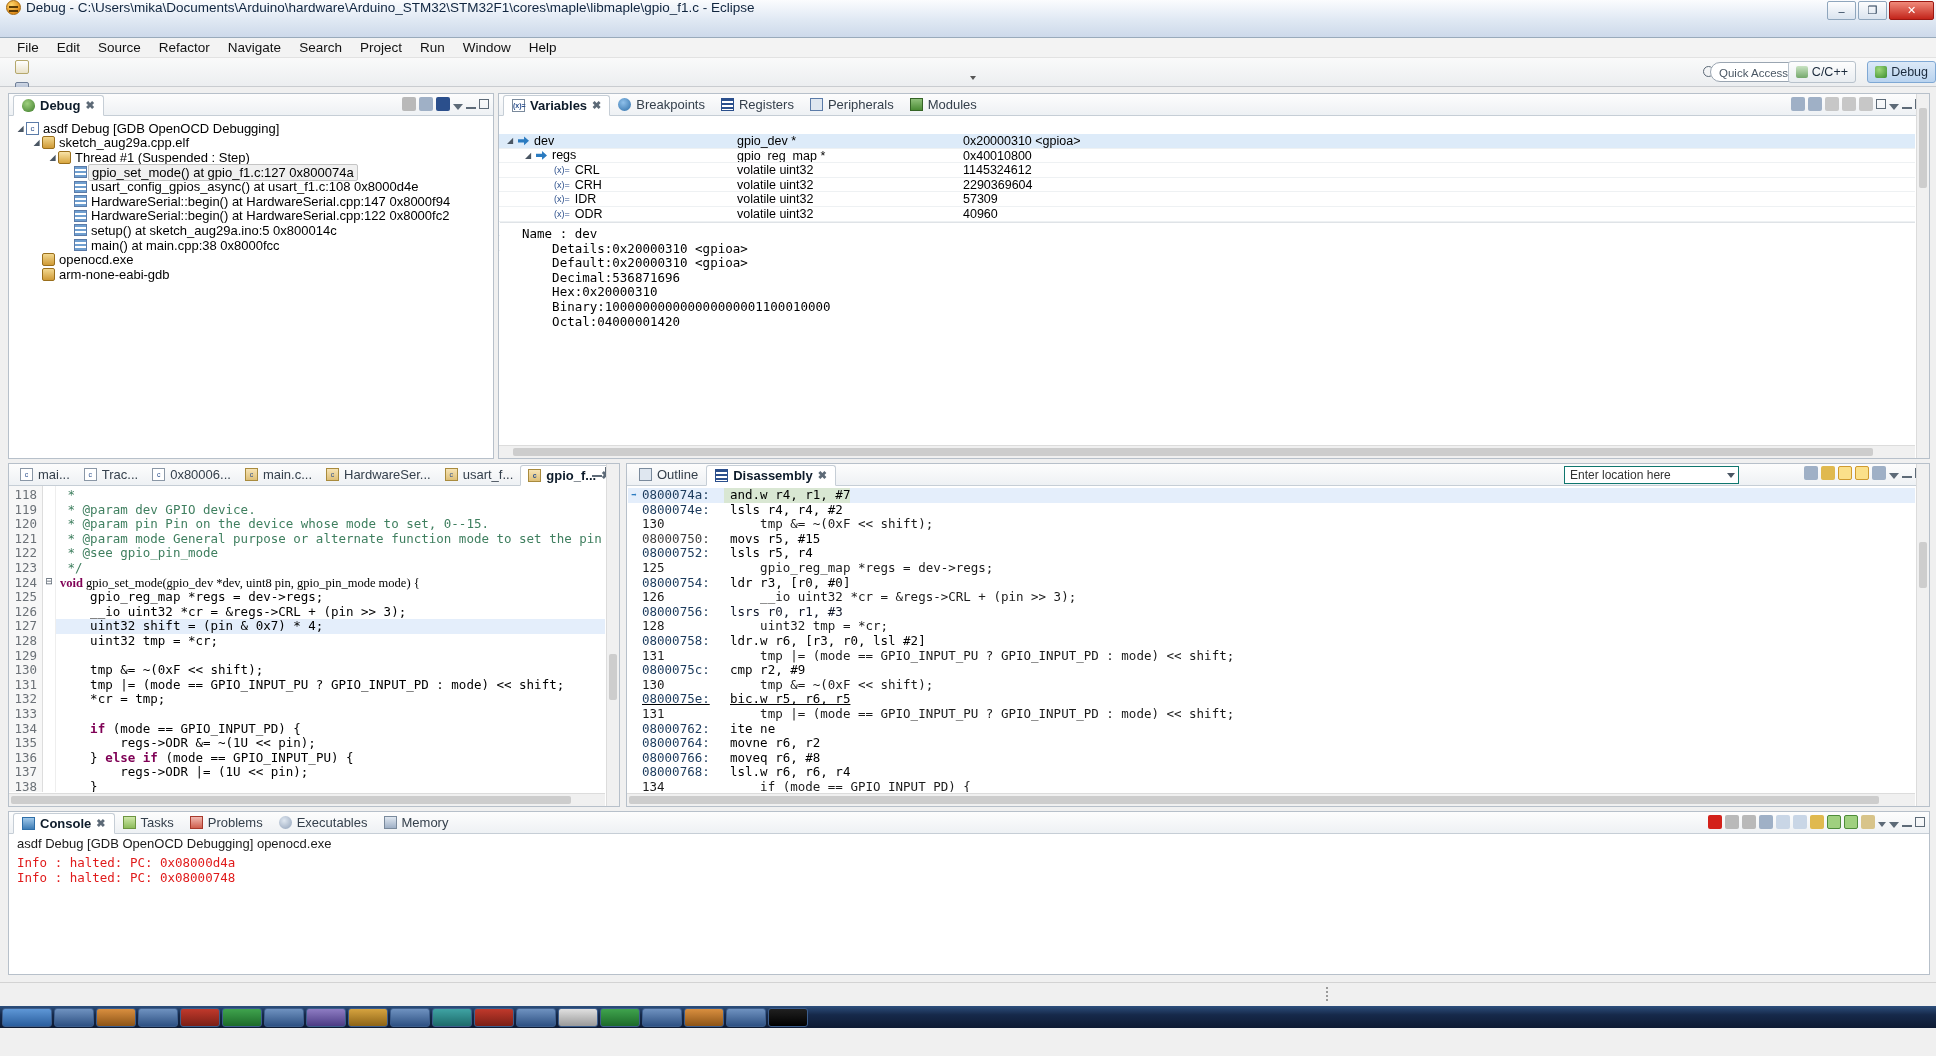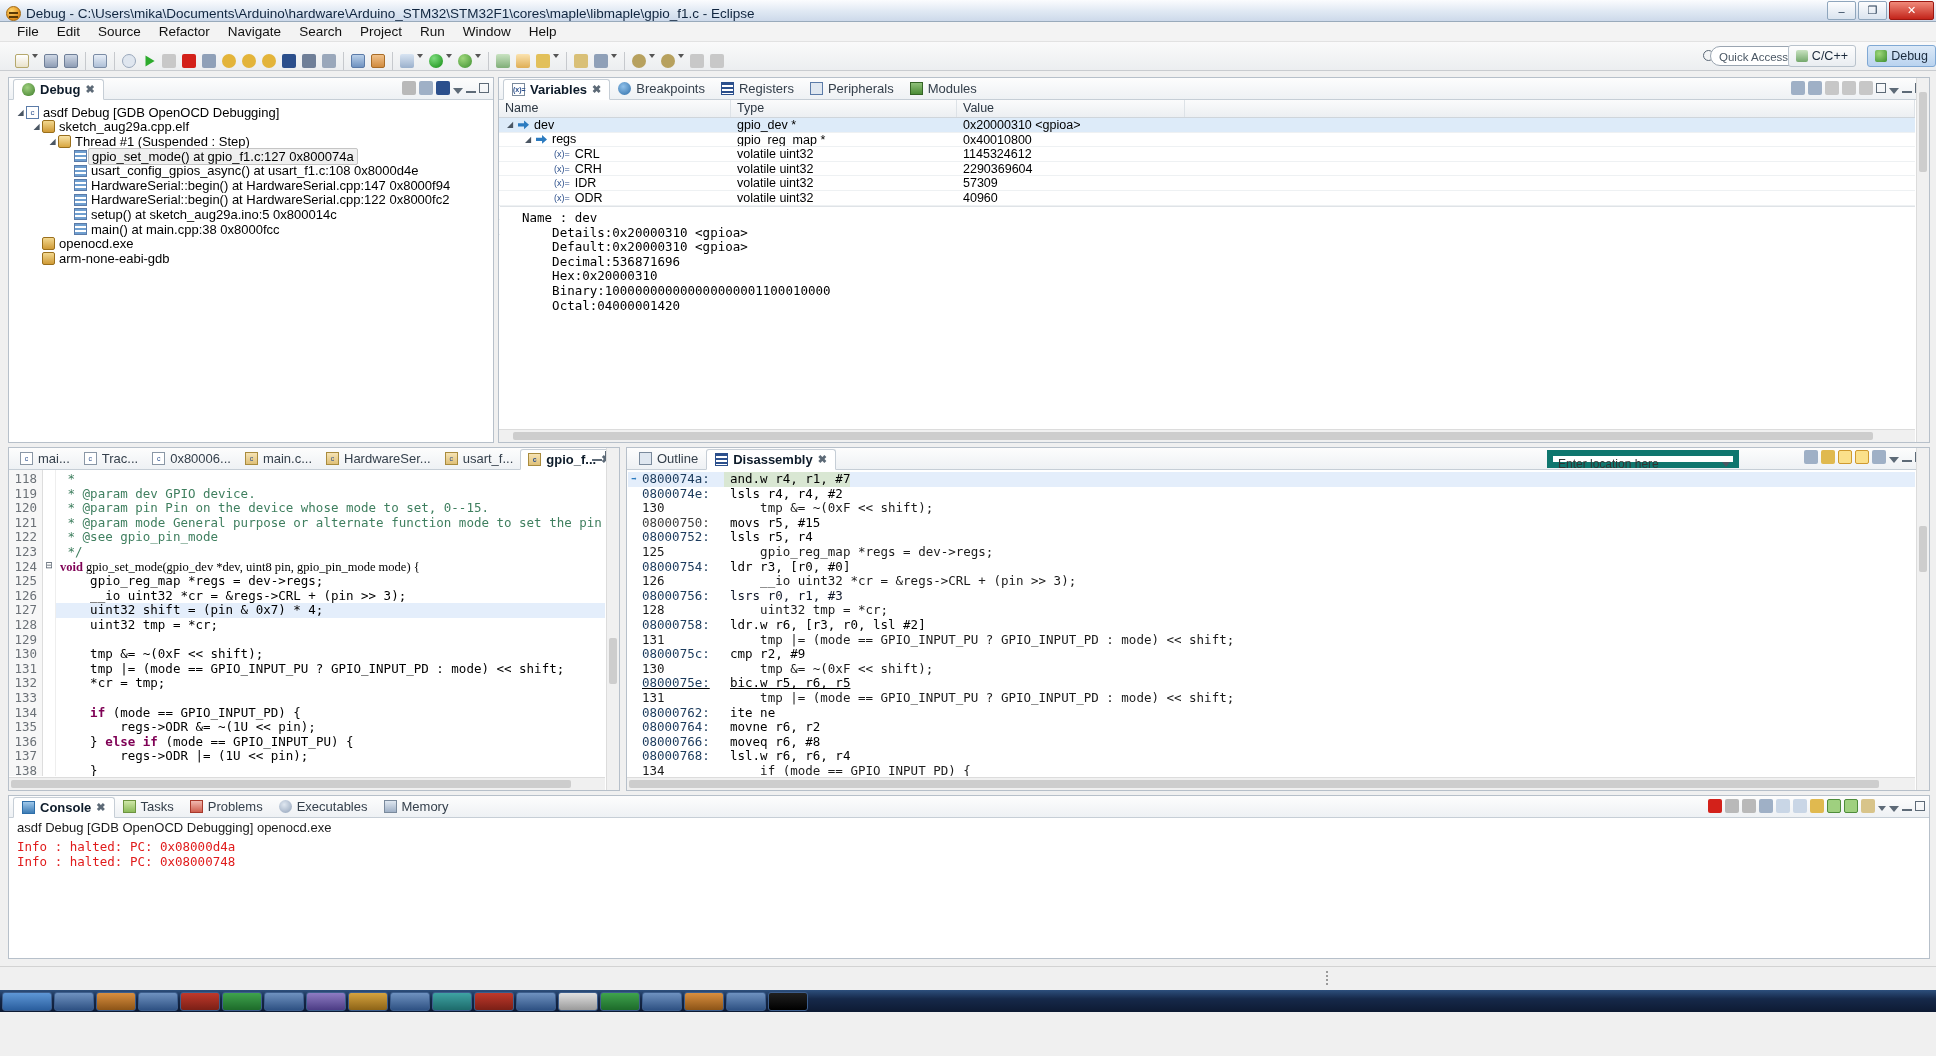"Debug -" #titlebar { align-items: flex-end -> flex-start; height: 22px -> 38px }
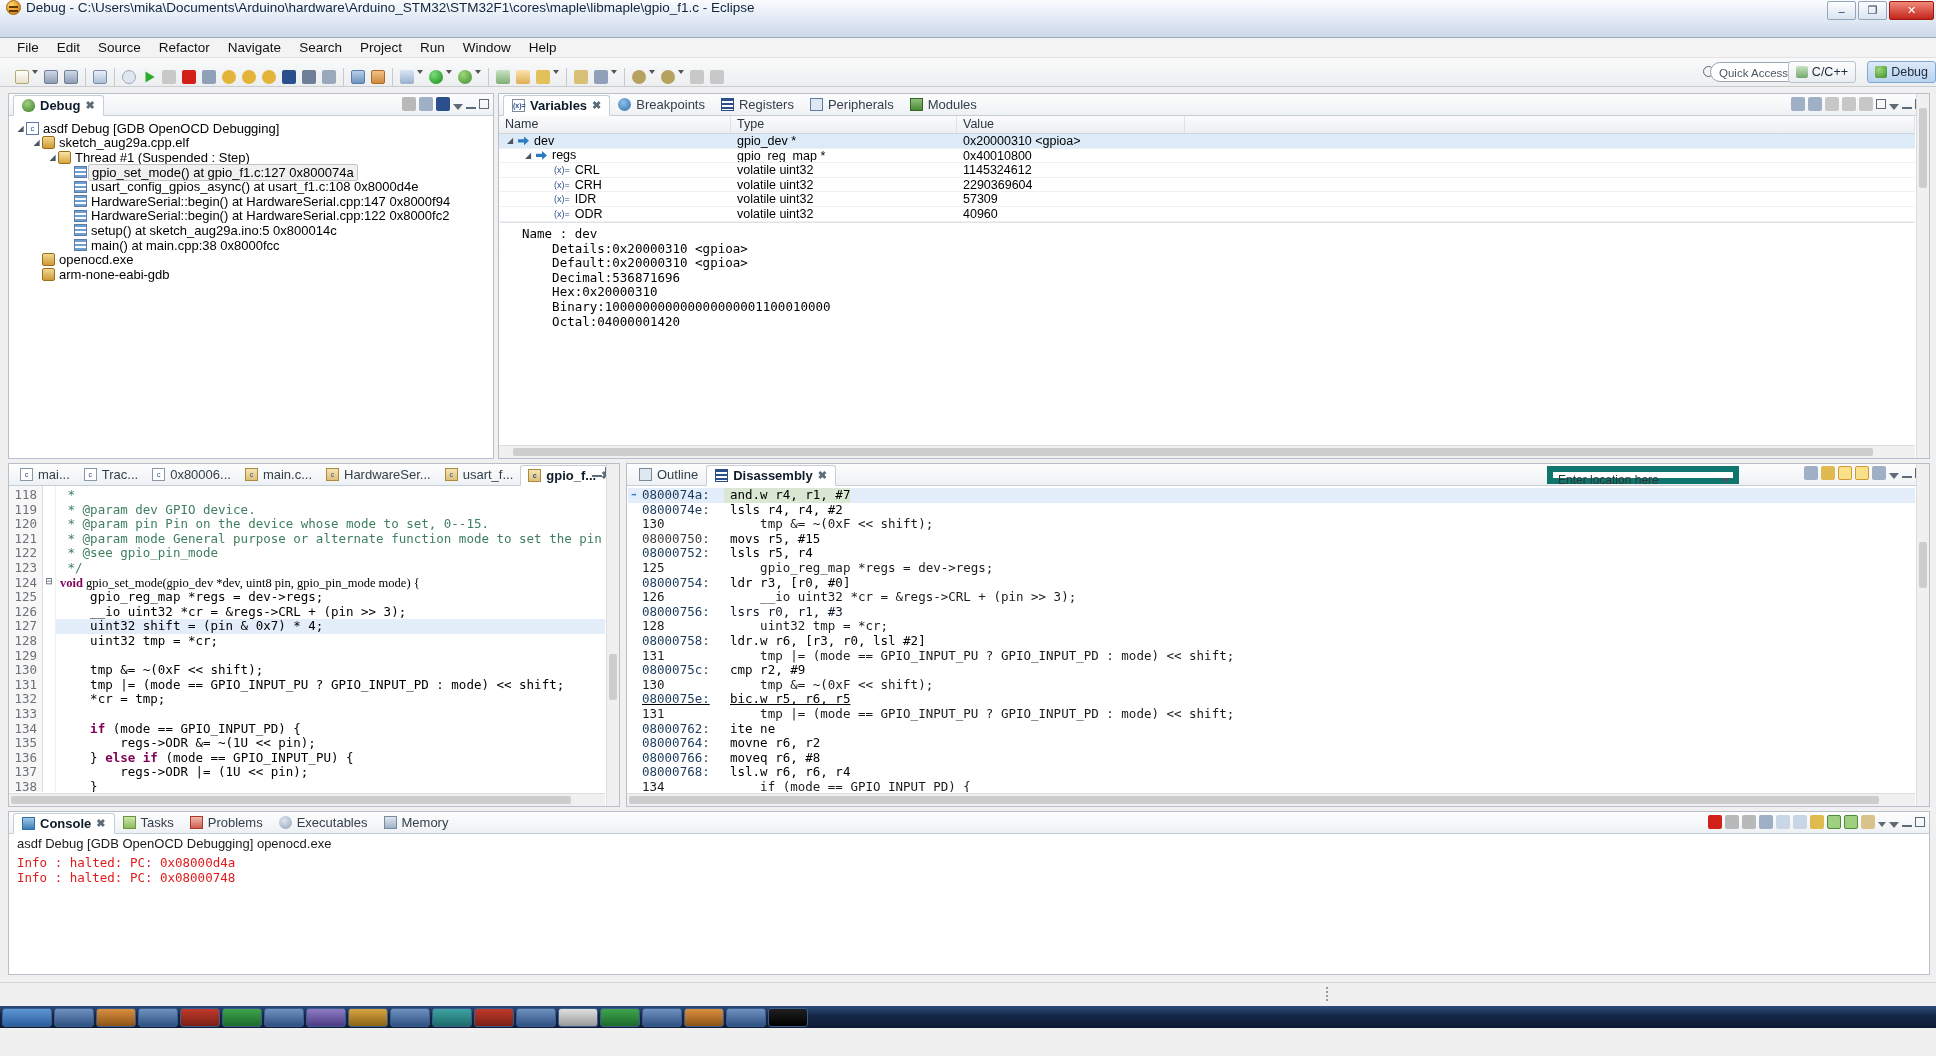"Quick Access" #toolbar { align-items: flex-end -> flex-start; flex-direction: none -> column }
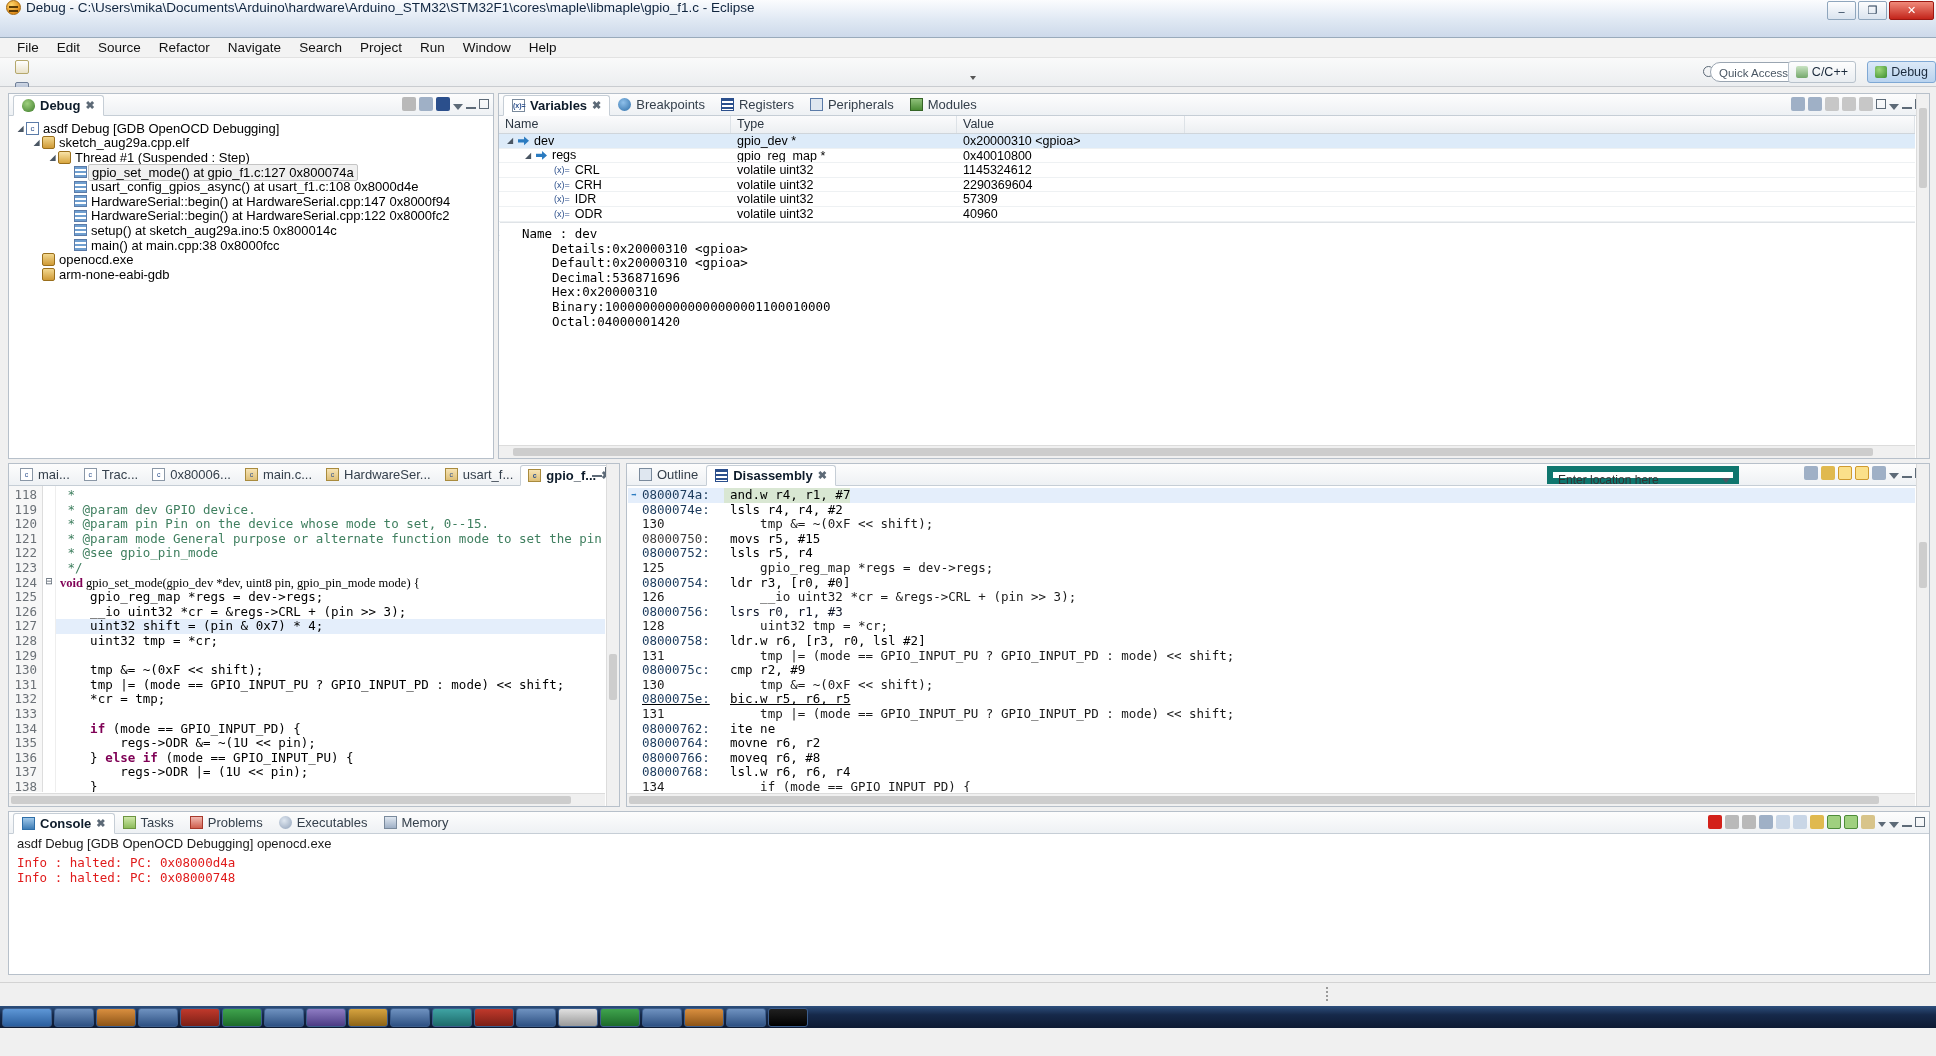"Name" div { html: <div> <div> <div>Name</div> <div>Type</div> <div>Value</div> <div></div> </div> </div> -> none }
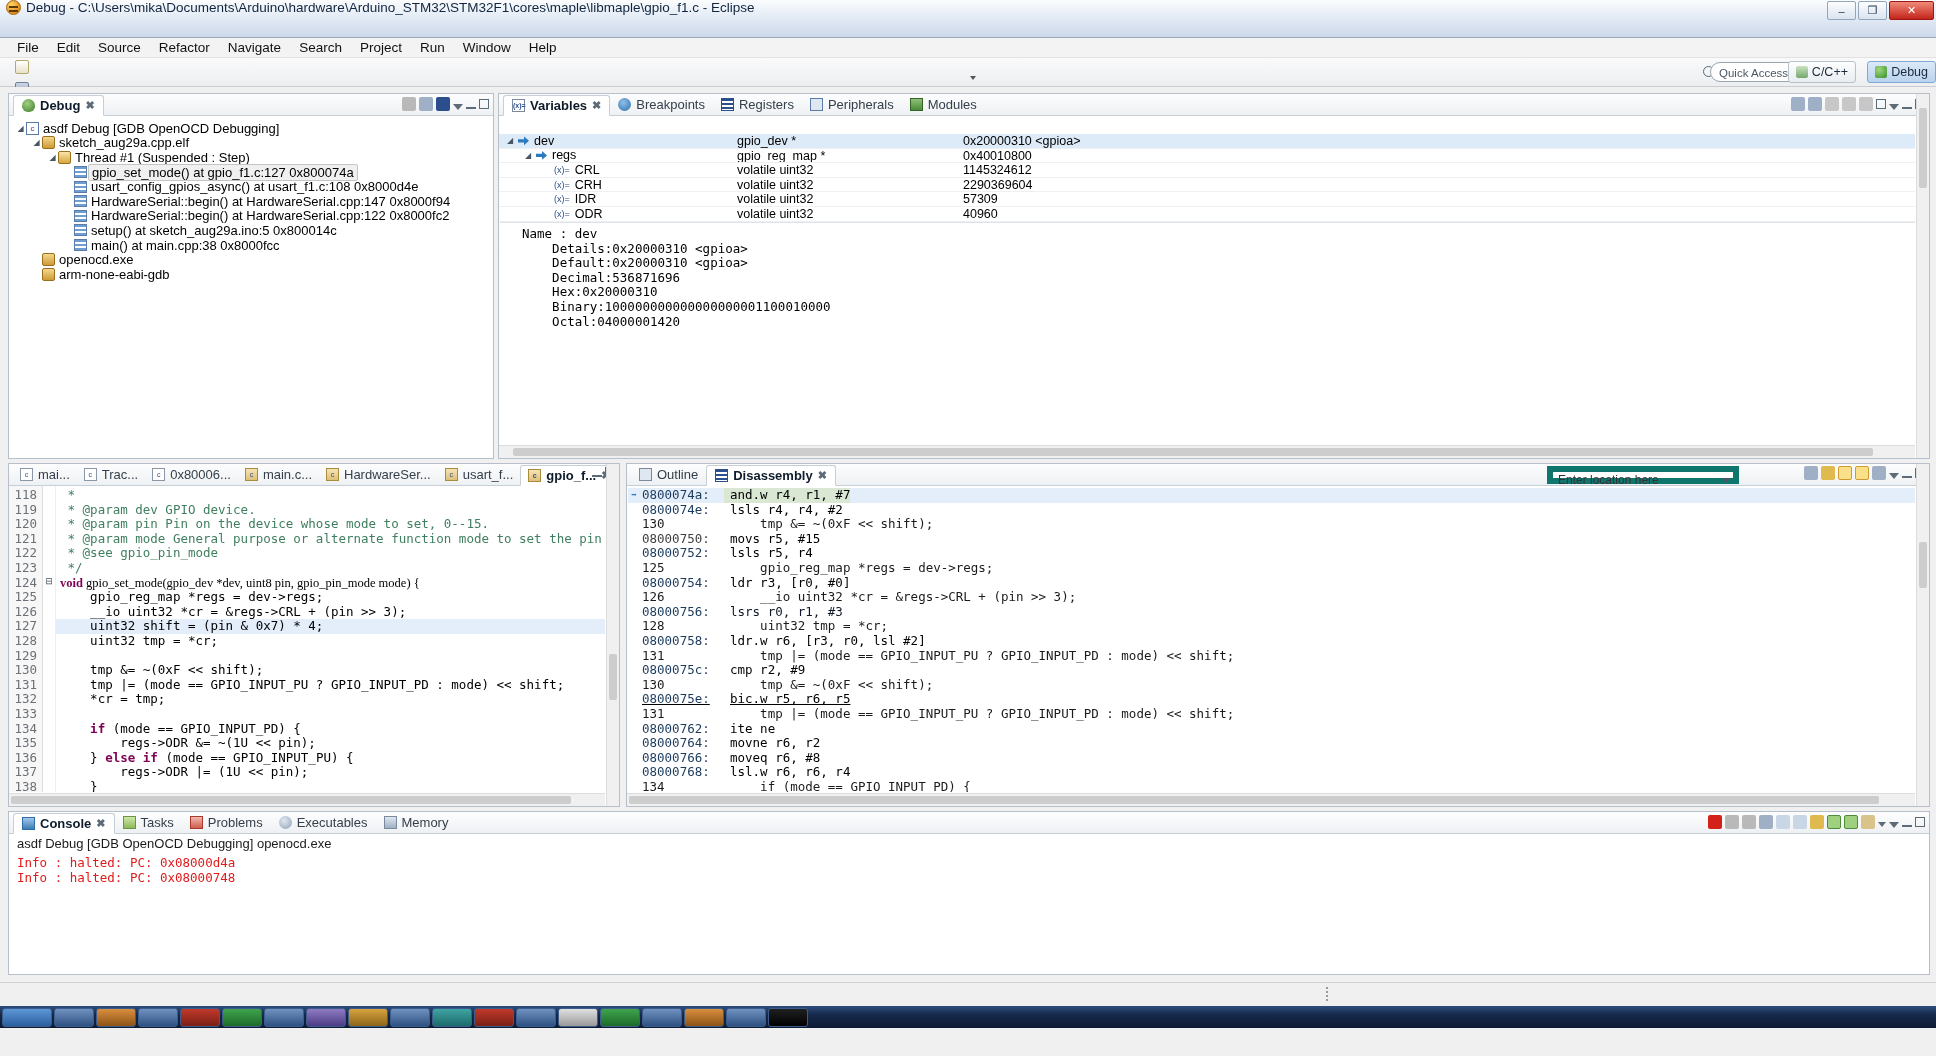"Enter location here" div { border: 6px solid #0f766e -> 1px solid #0f766e; width: 192px -> 175px }
